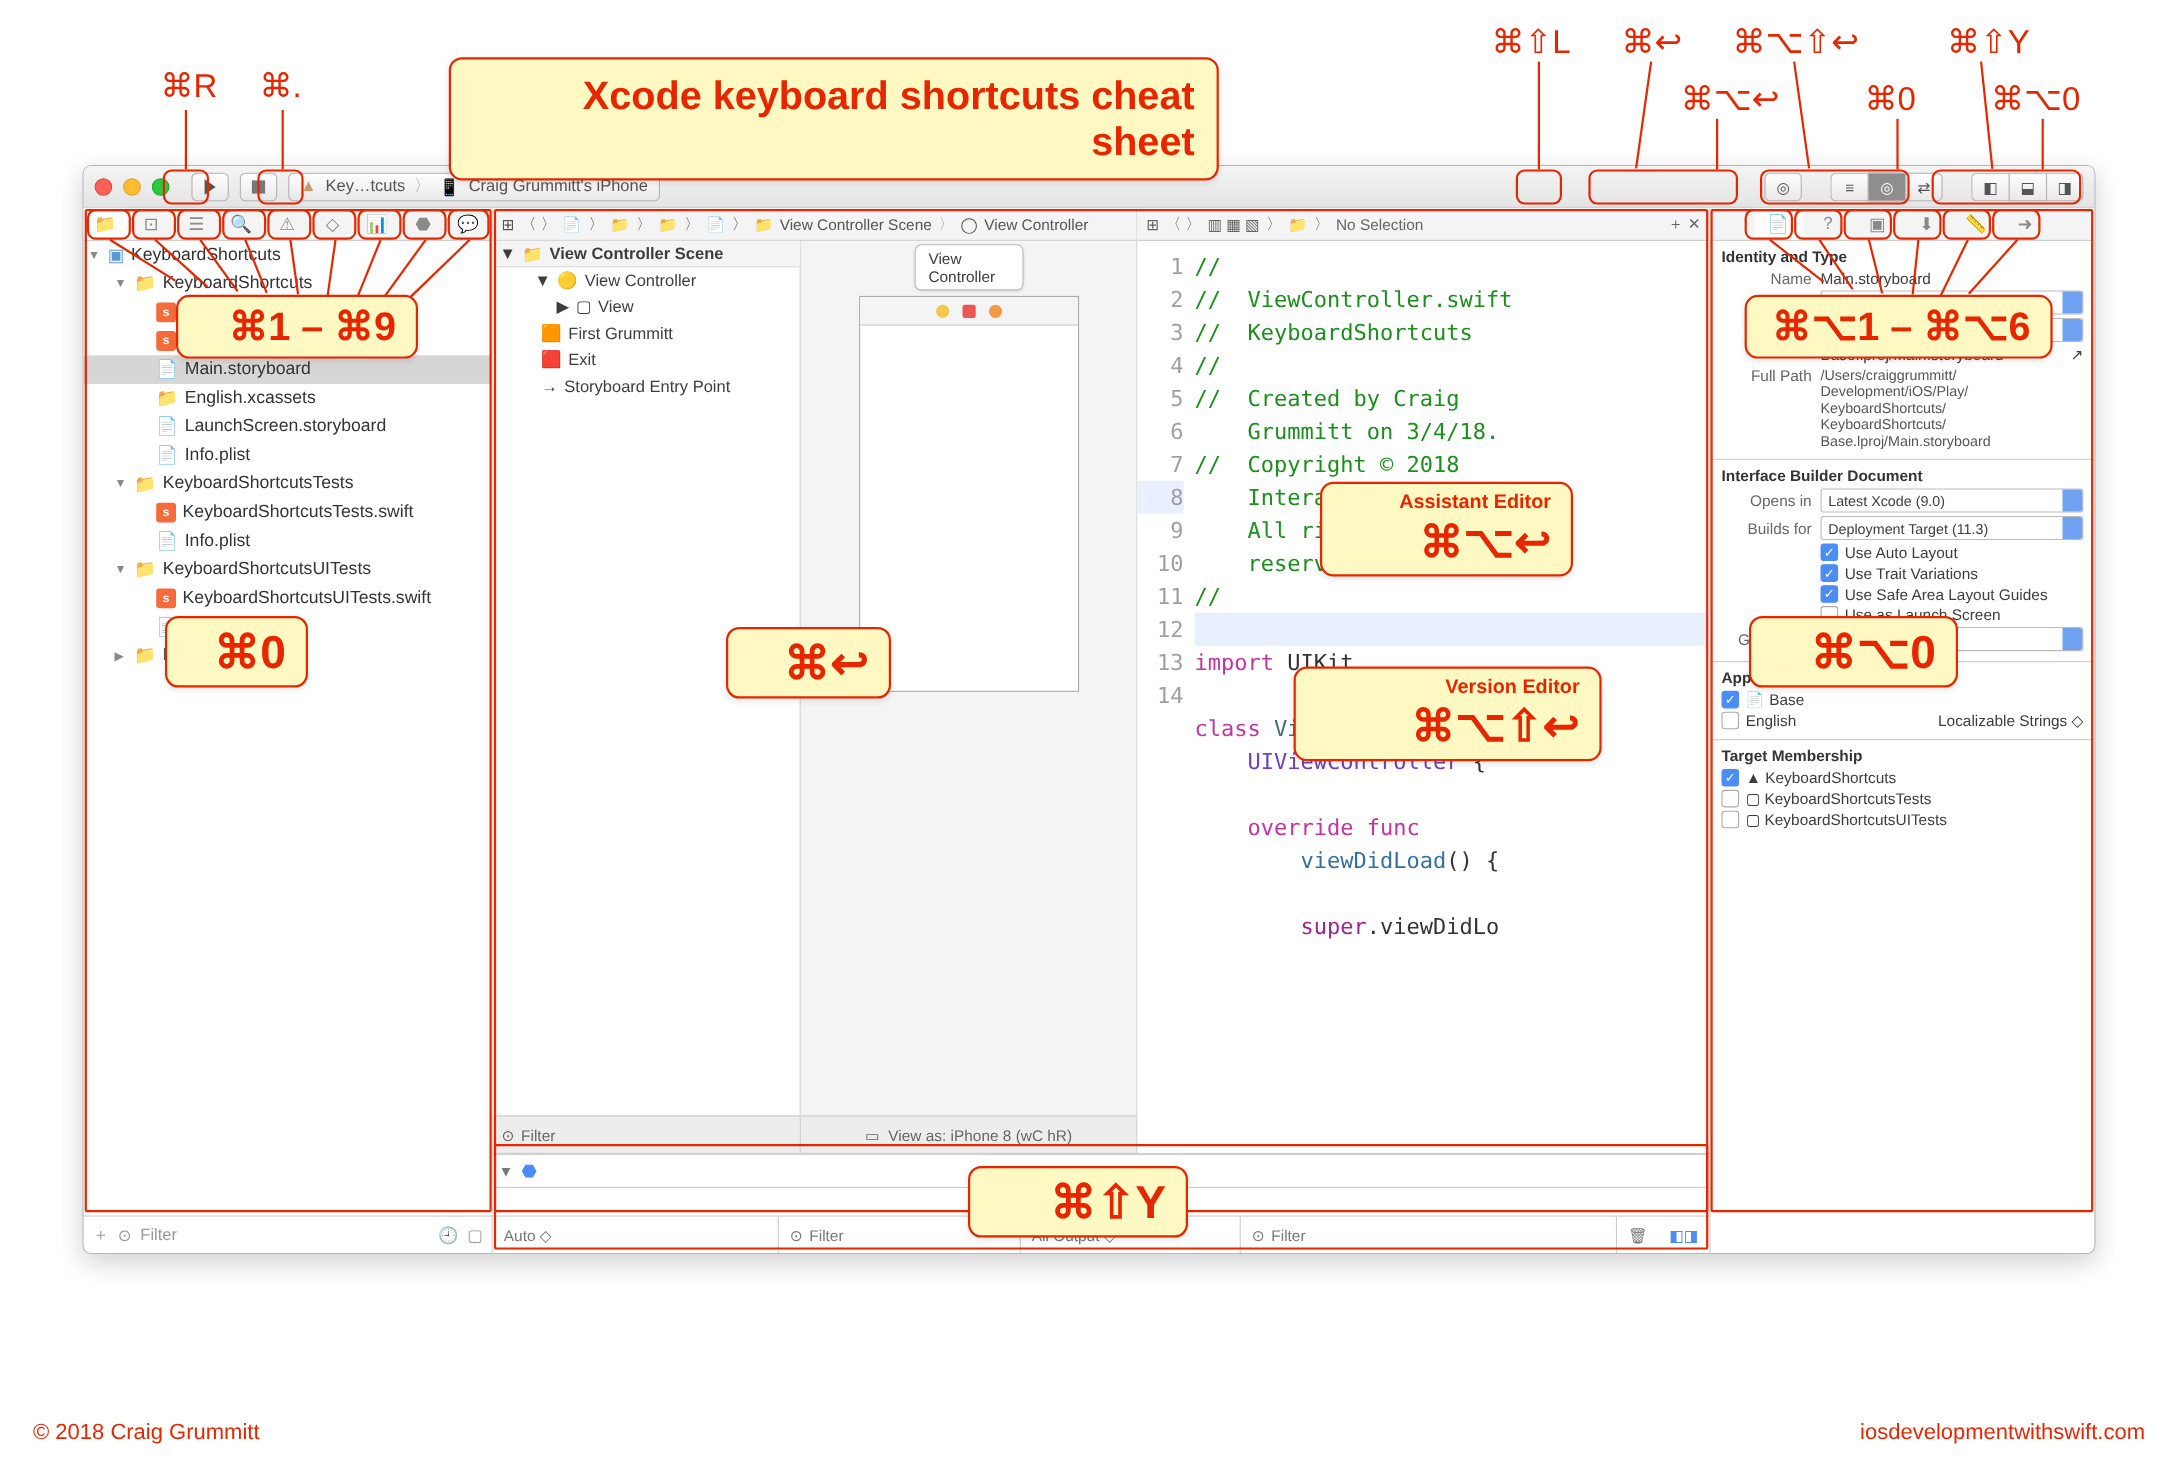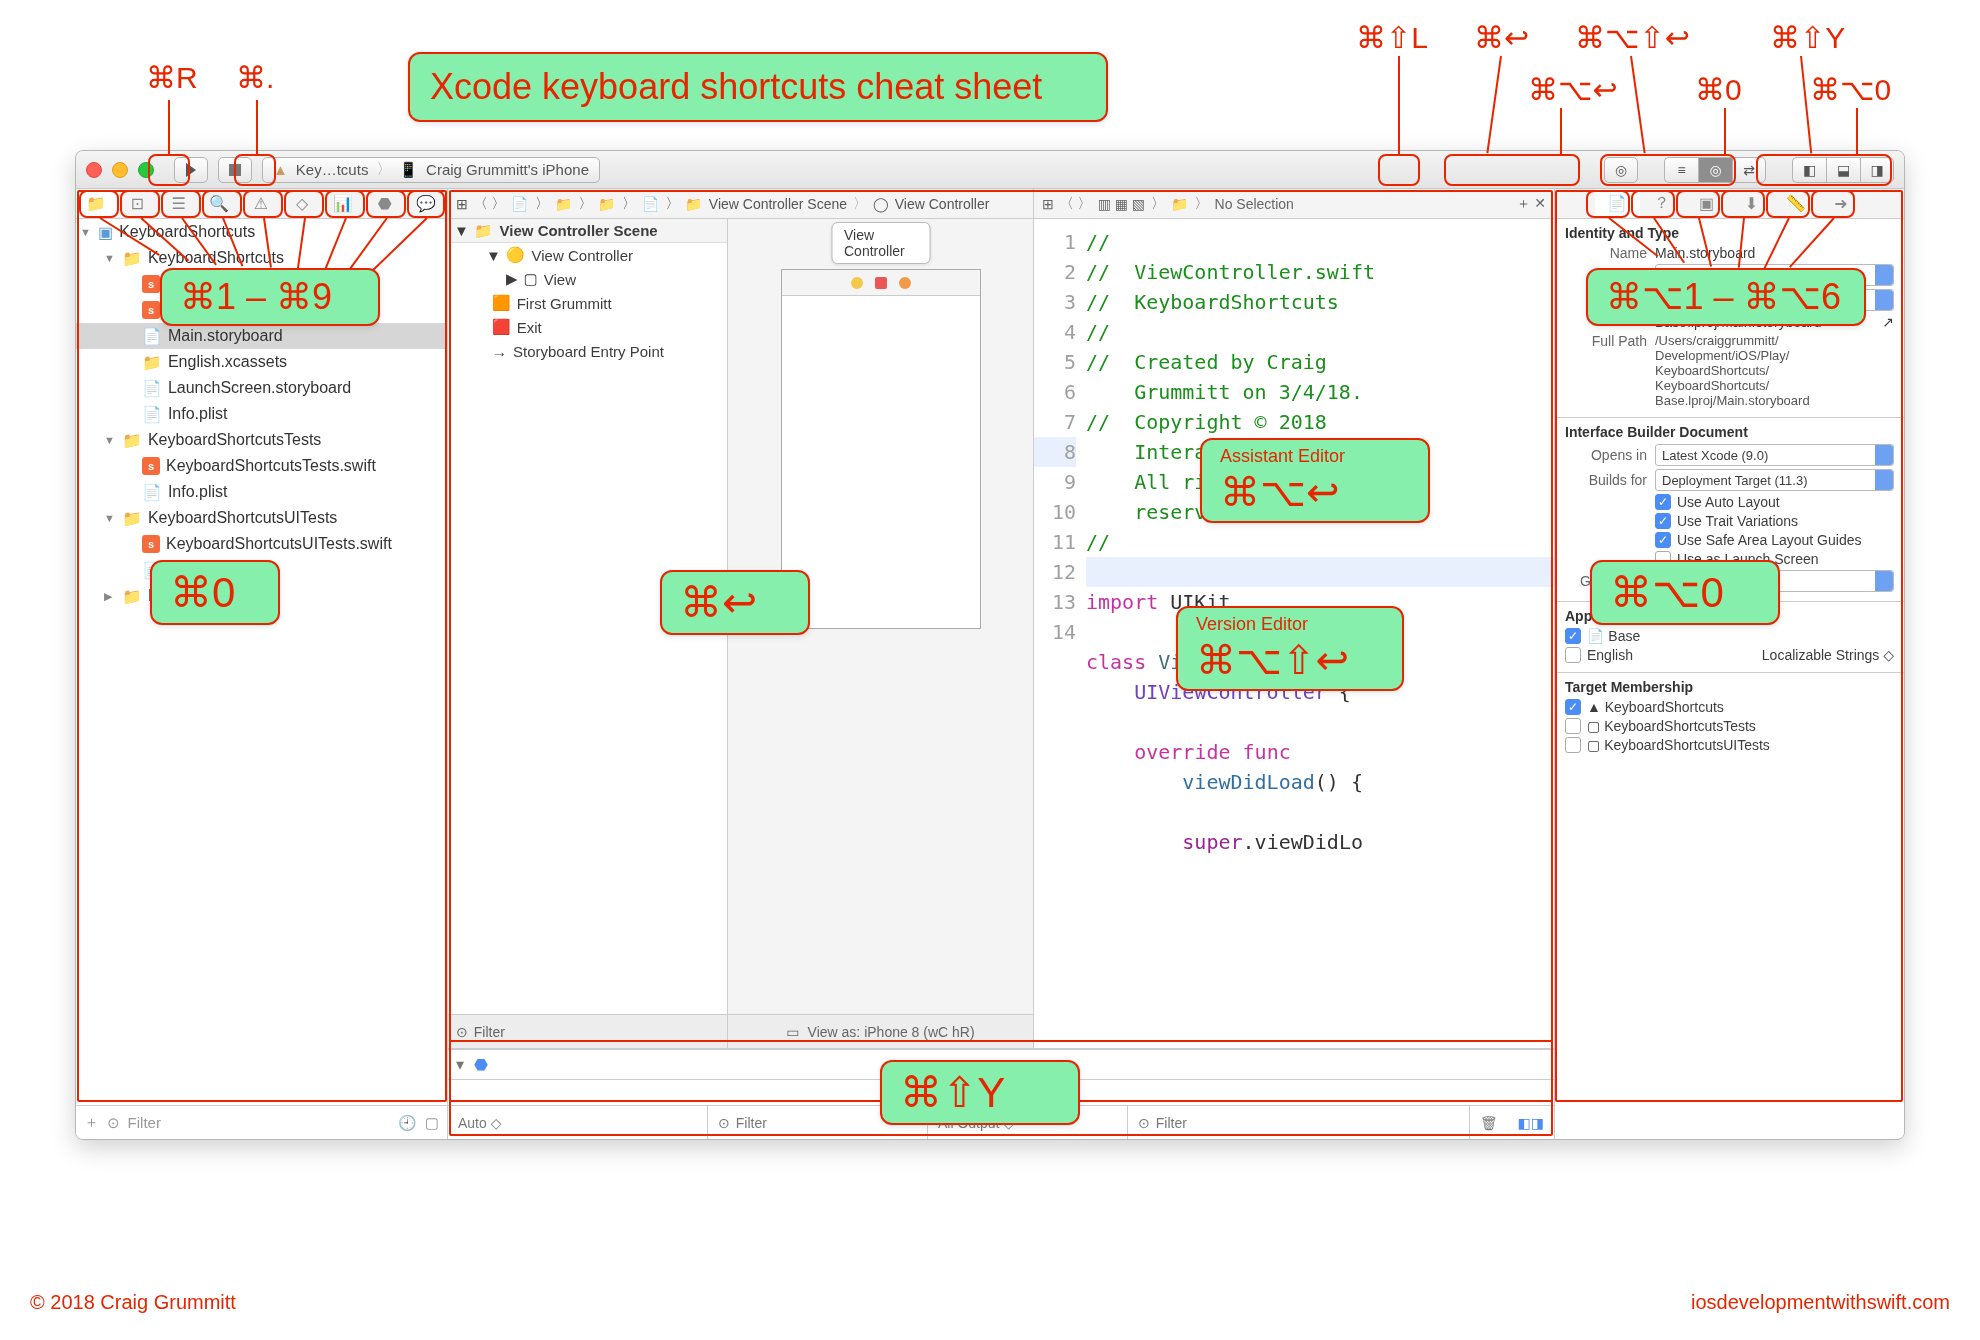"Xcode keyboard shortcuts cheat sheet" .bubble { background: #86efac -> #fef9c3; font-weight: none -> bold; text-align: left -> right }
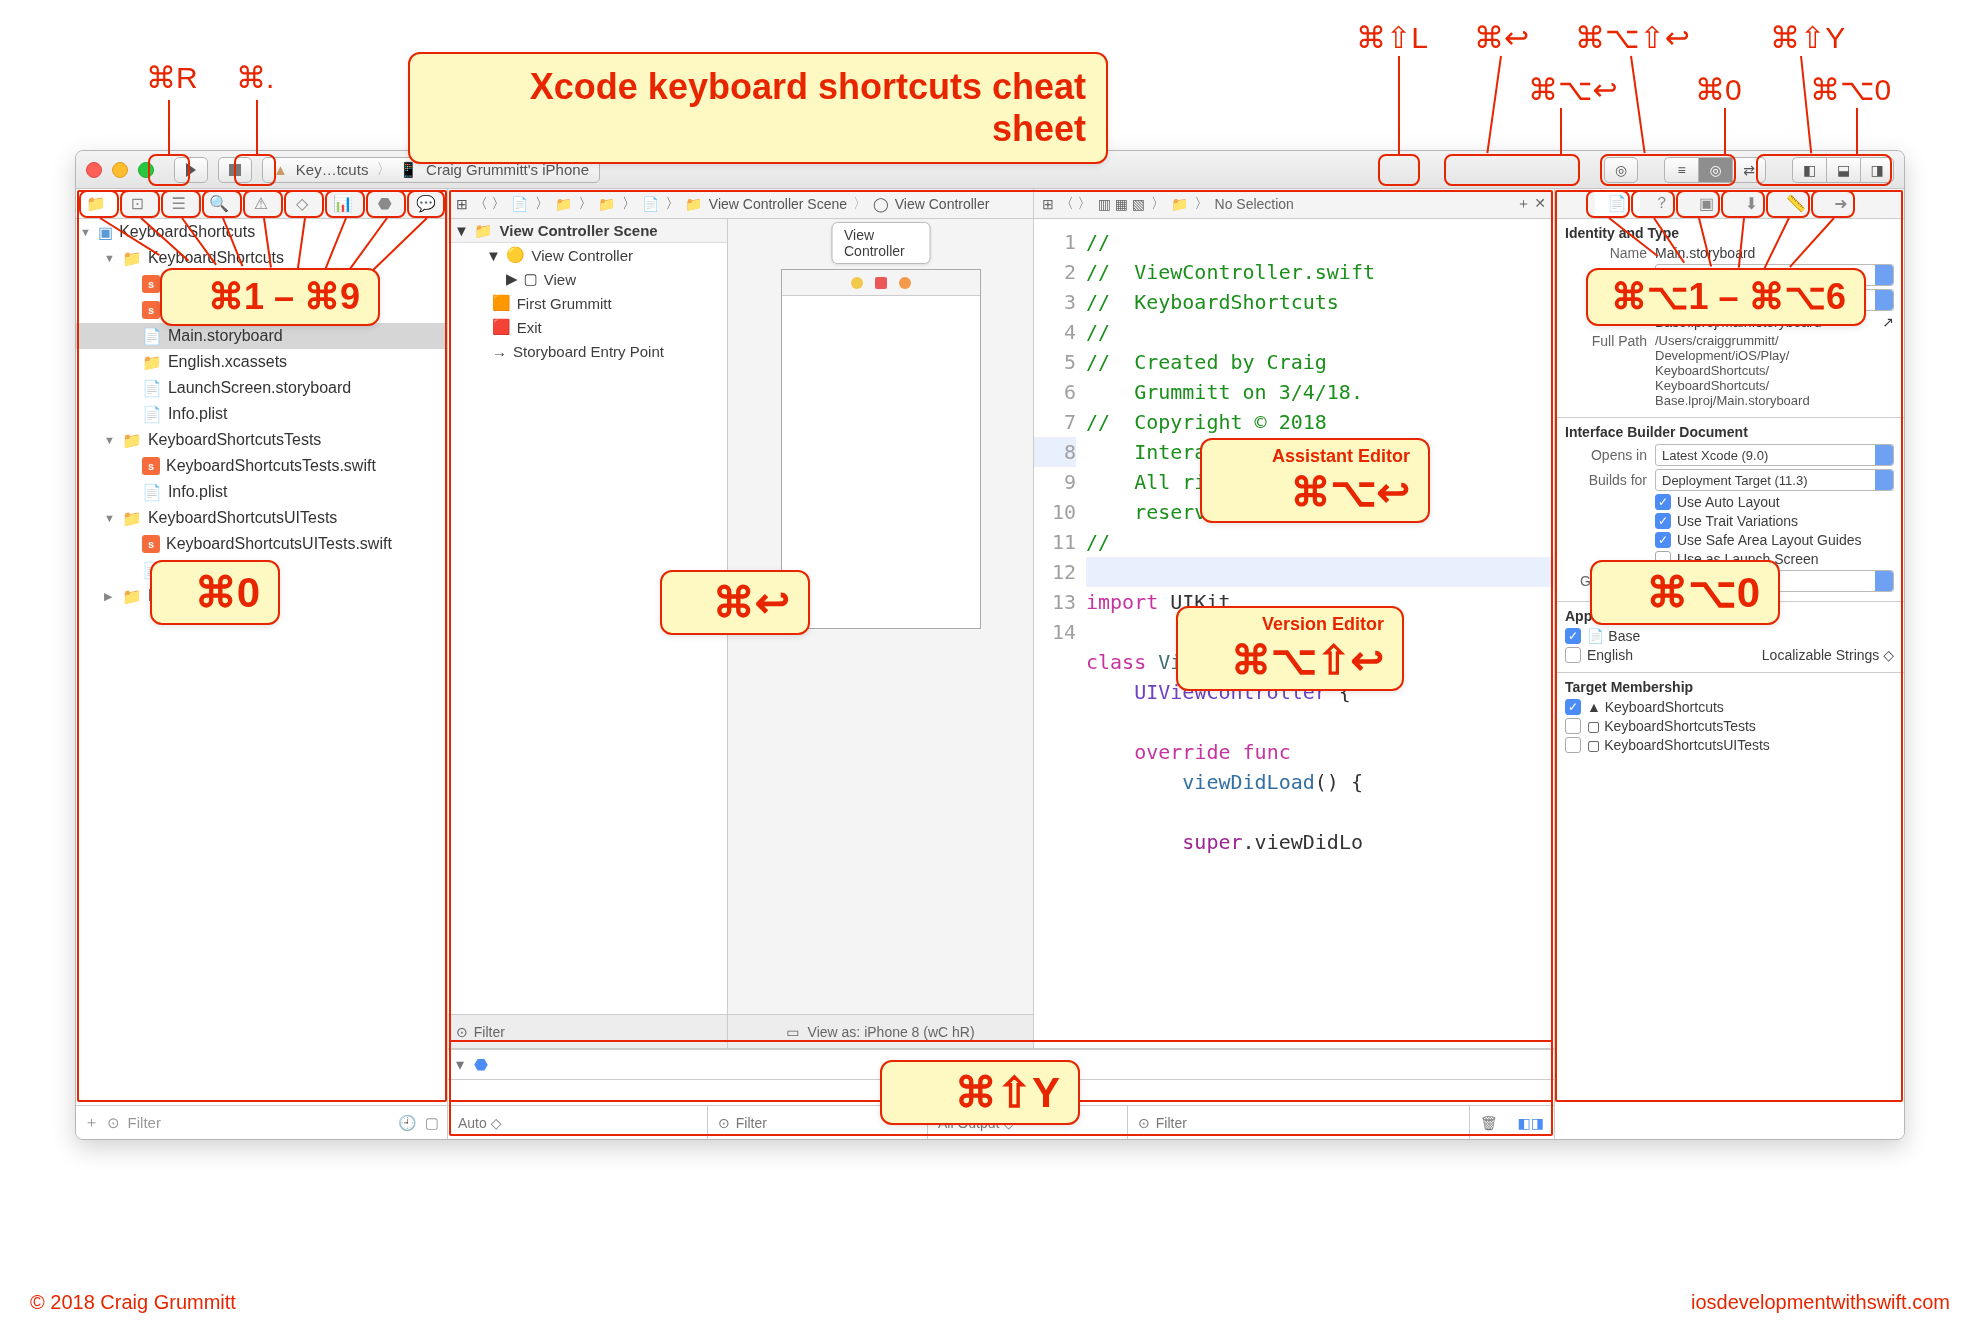"Version Editor" div.bubble { width: 228px -> 280px }
